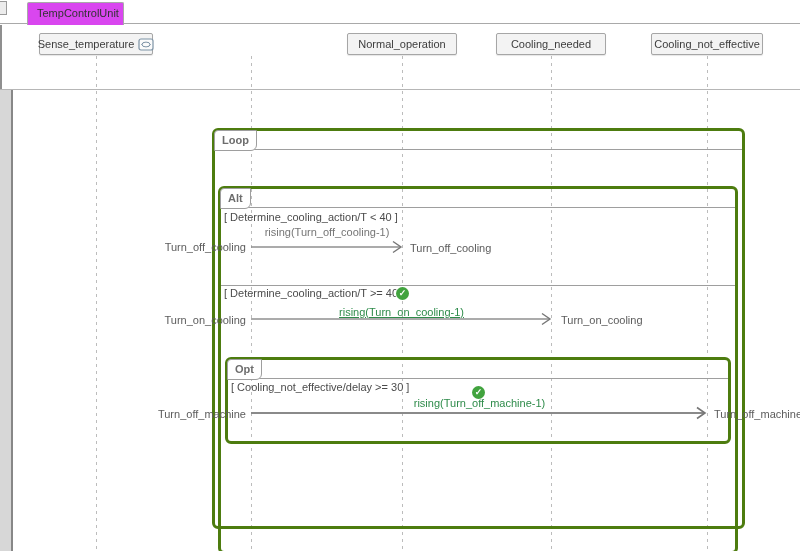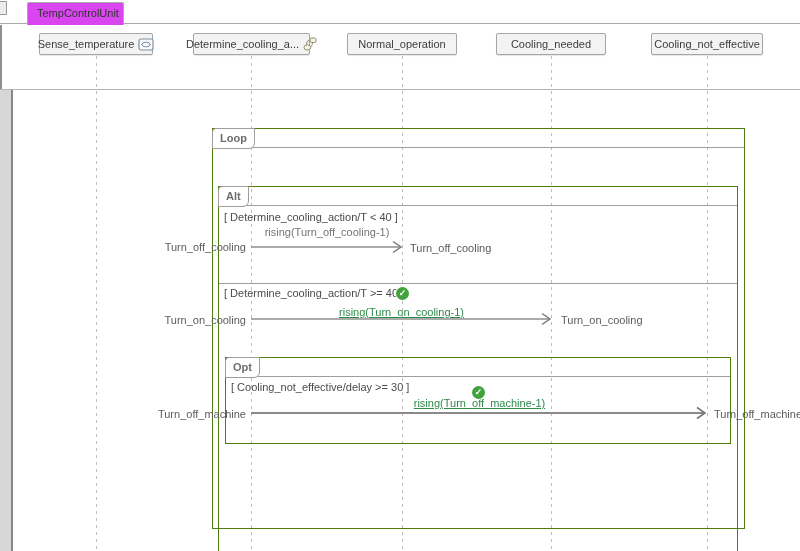"Determine_cooling_a..." div.llbox { html: <div> <span>Determine_cooling_a...</span> <svg> <rect></rect> <ellipse></ellipse> <path></path> <path></path> </svg> </div> -> none }
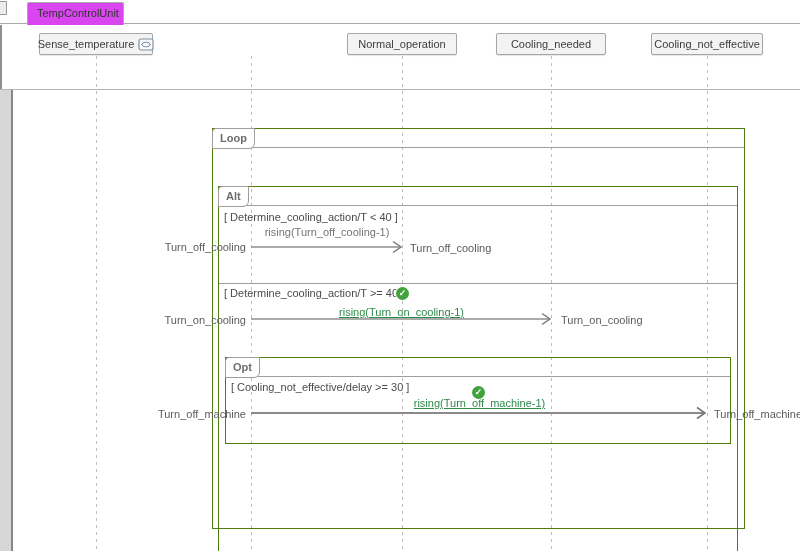"Loop" .frame { border: 1px solid #4d7c0f -> 3px solid #4d7c0f; border-radius: 0 -> 6px }
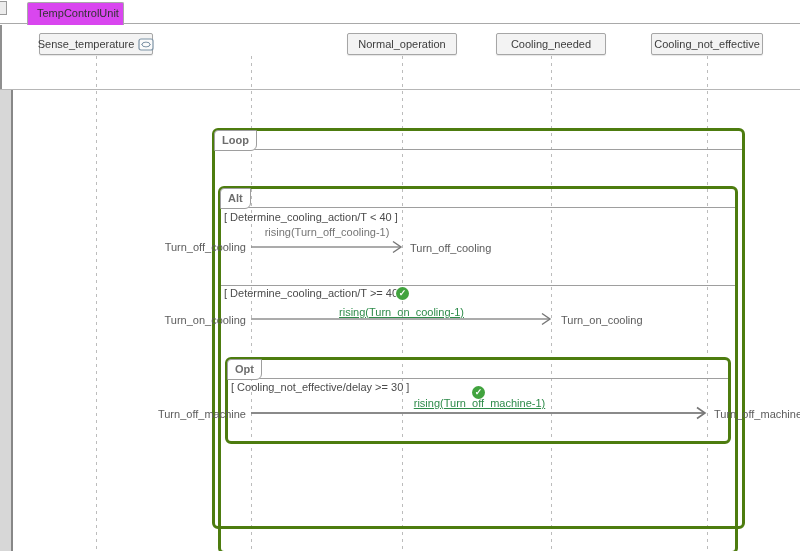"rising(Turn_off_machine-1)" div.msg-label { text-decoration: underline -> none }
